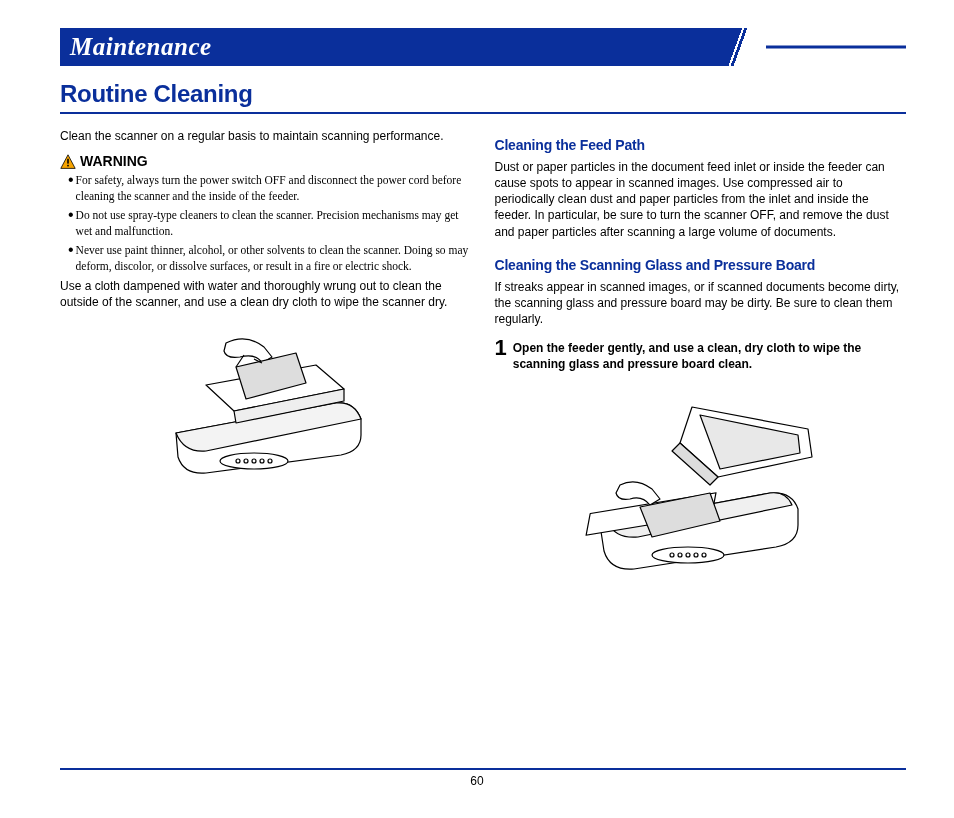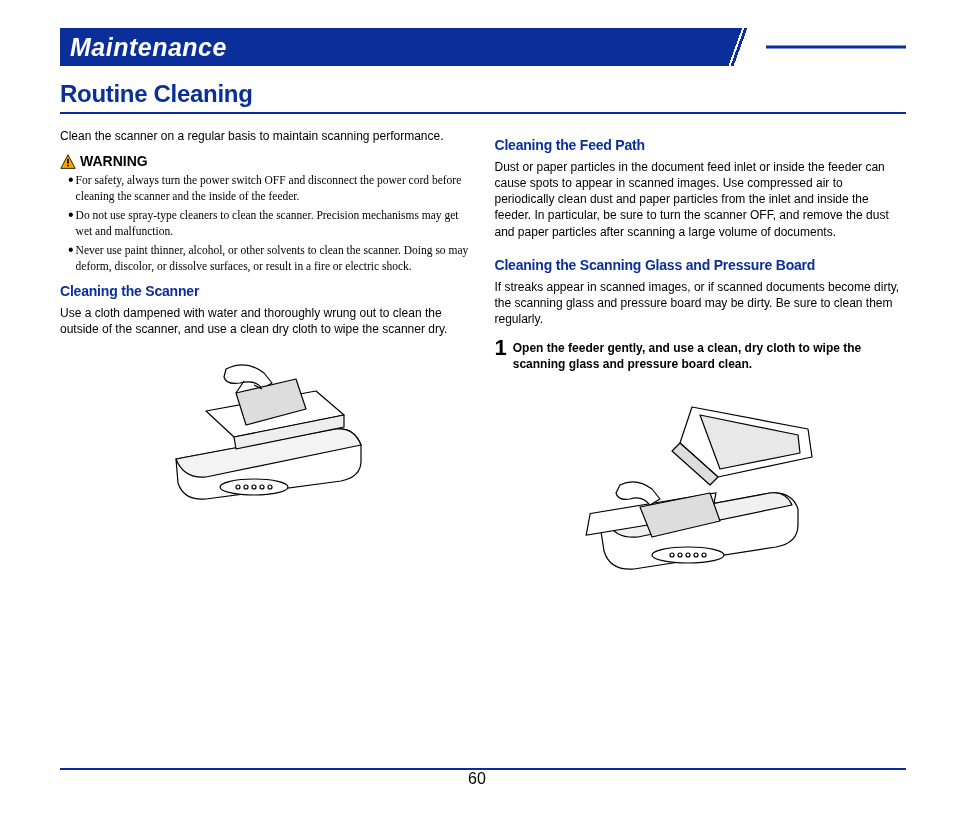"Maintenance" .banner { font-family: none -> Liberation Serif, serif }
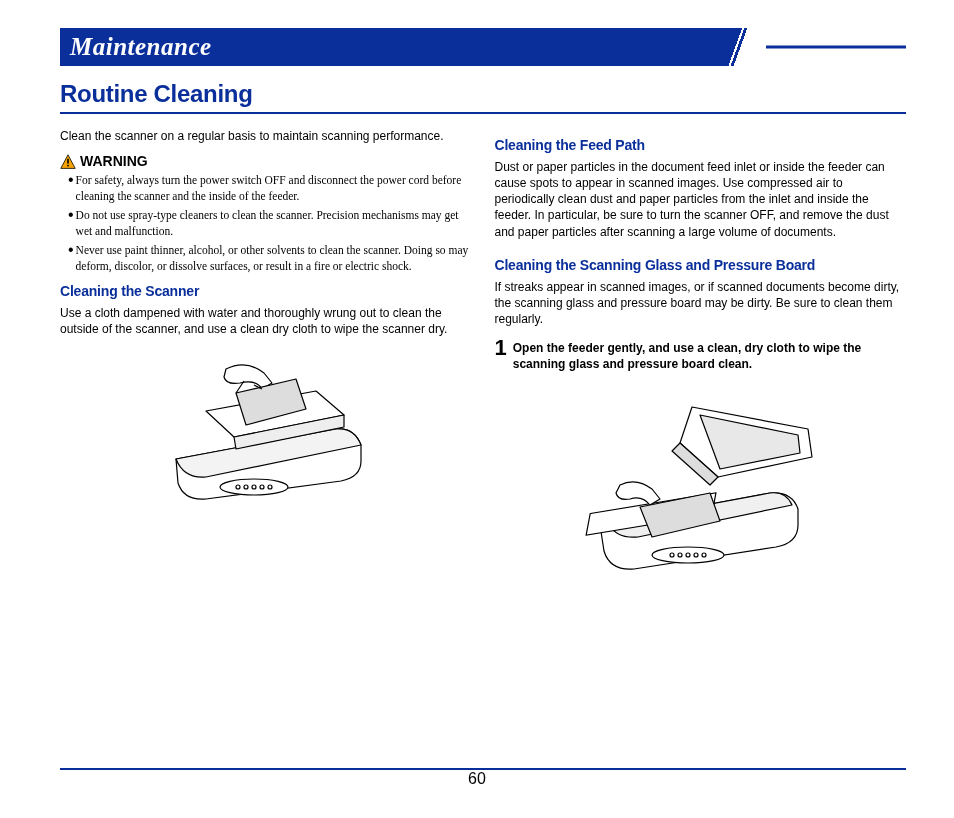"Cleaning the Scanner" div.h2 { html: <div>Cleaning the Scanner</div> -> none }
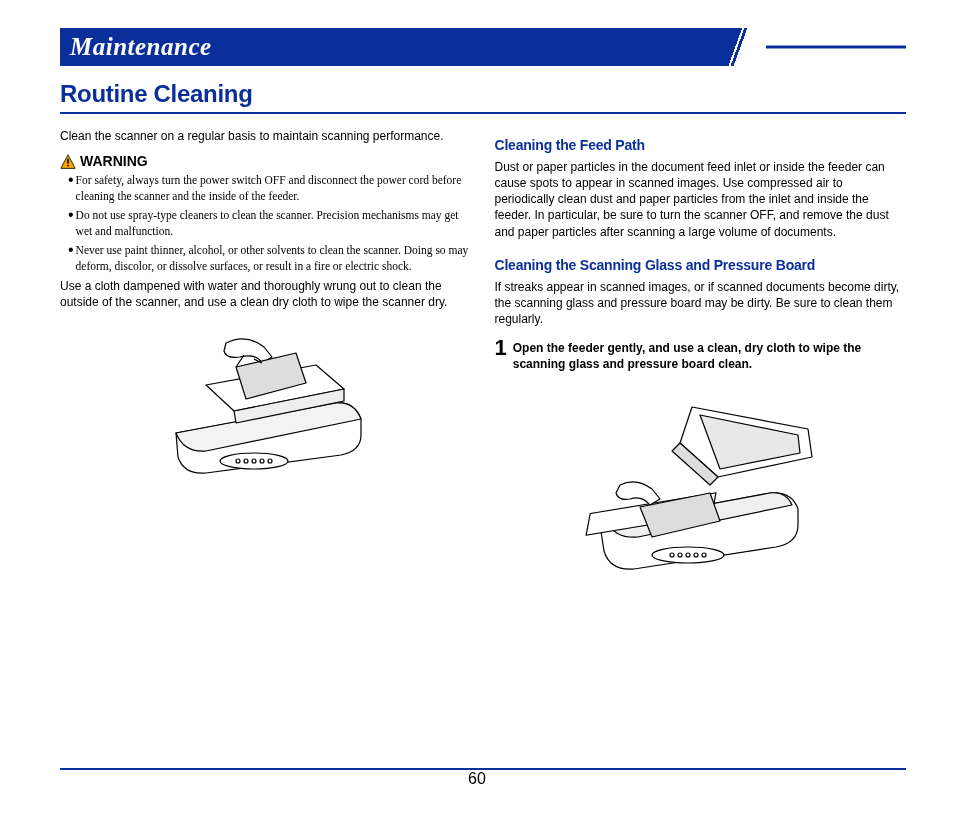"60" .page-num { font-size: 16px -> 12px }
